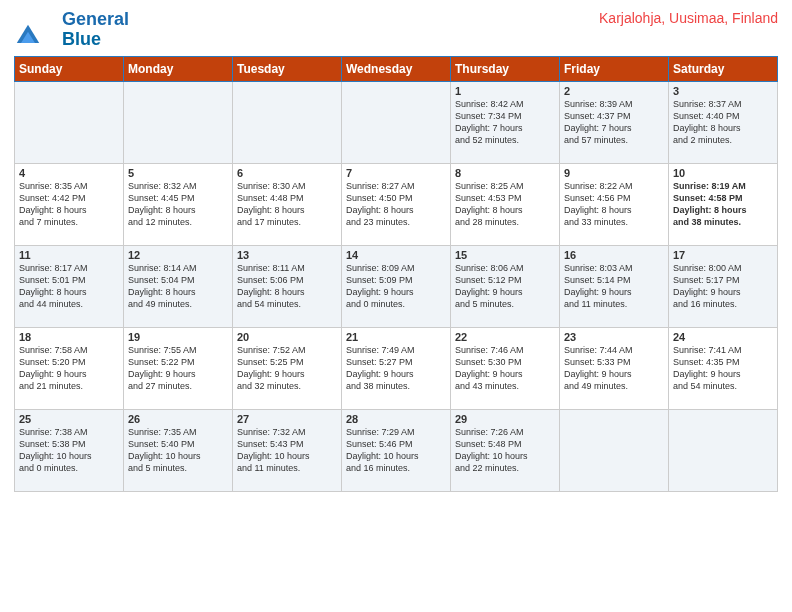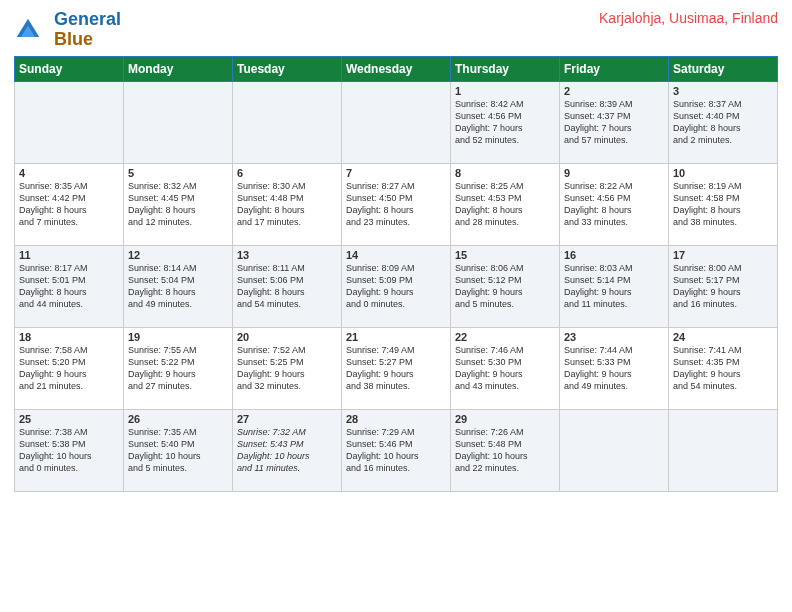"General" .logo { align-items: center -> flex-end; gap: 12px -> 20px }
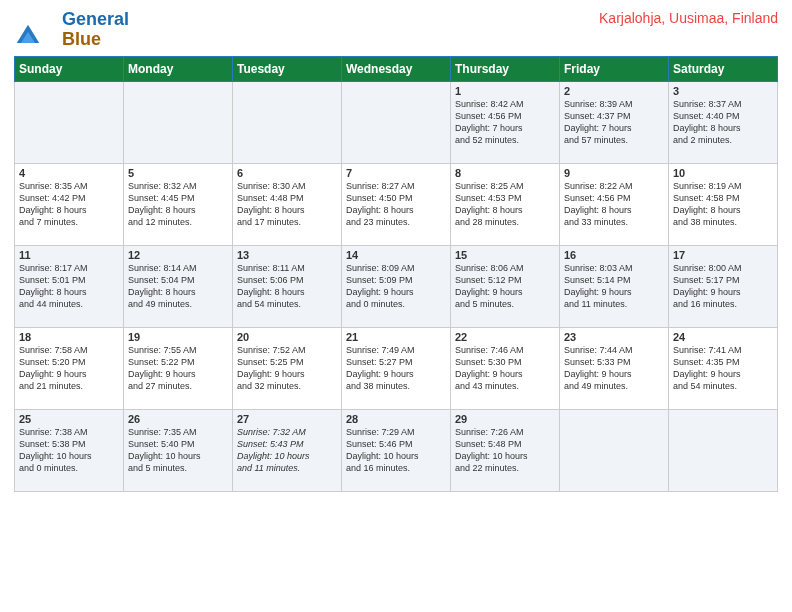"Blue" span { color: #a16207 -> #0369a1 }
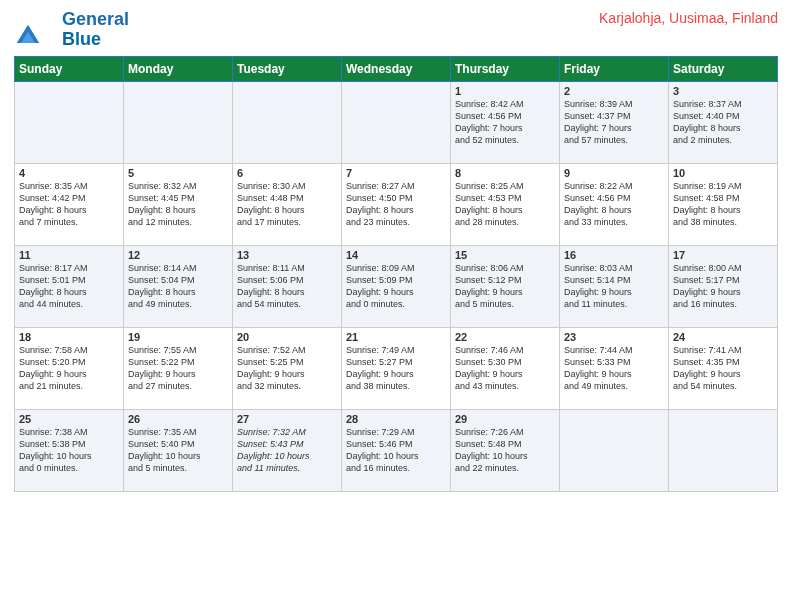"Sunday" thead tr th { background-color: #15803d -> #c2410c }
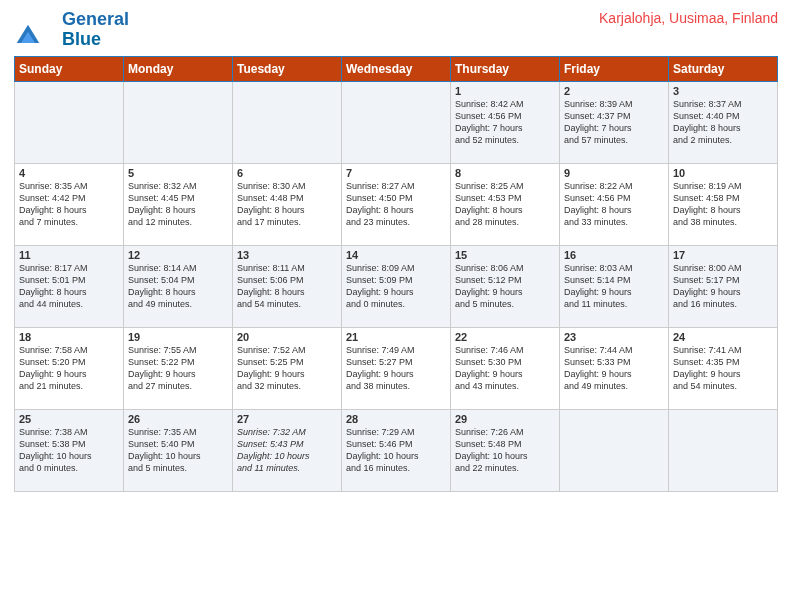"Sunrise: 8:42 AM" span.cell-text { text: 4:56 -> 7:34 }
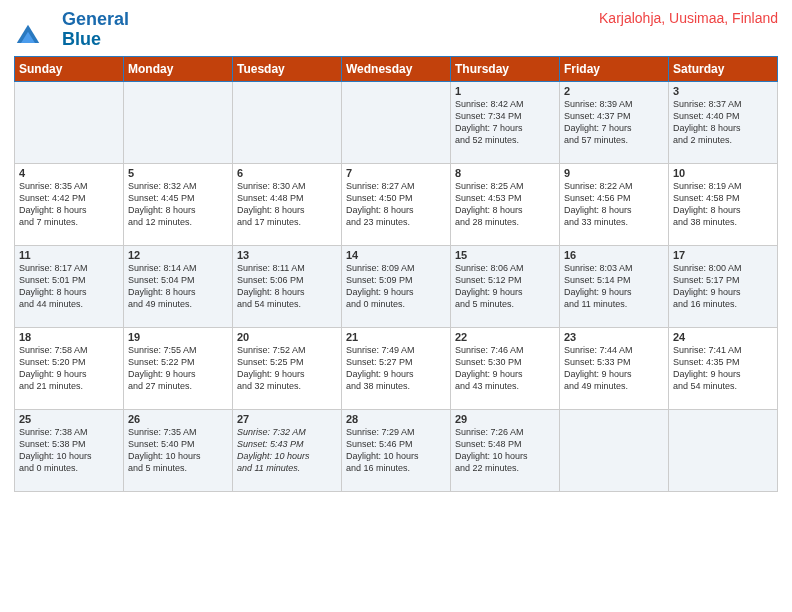"Sunrise: 8:19 AM" span.cell-text { font-weight: none -> bold }
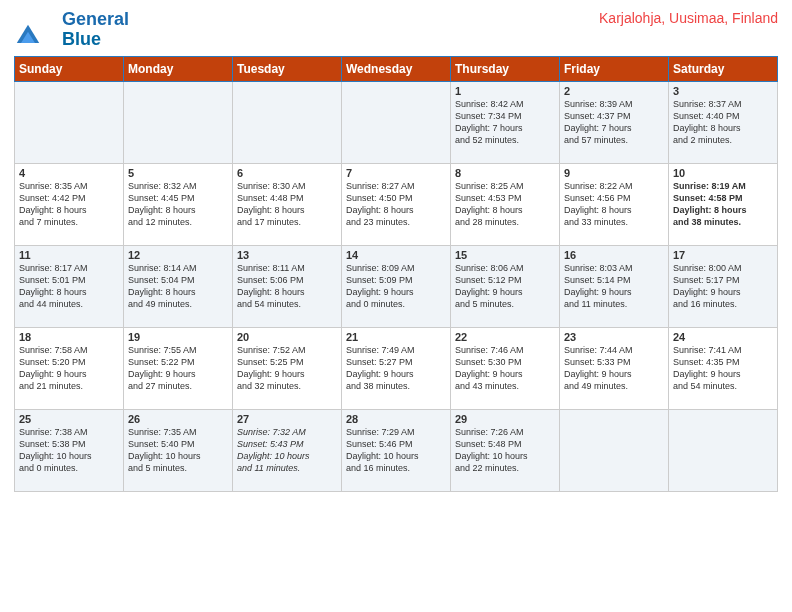"Sunrise: 7:32 AM" span.cell-text { font-style: italic -> none }
